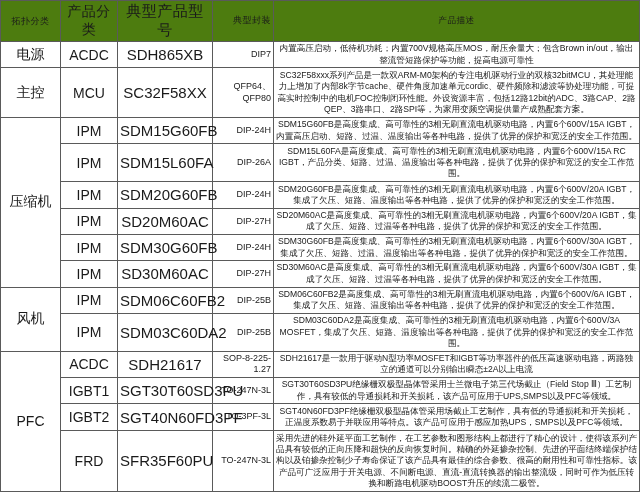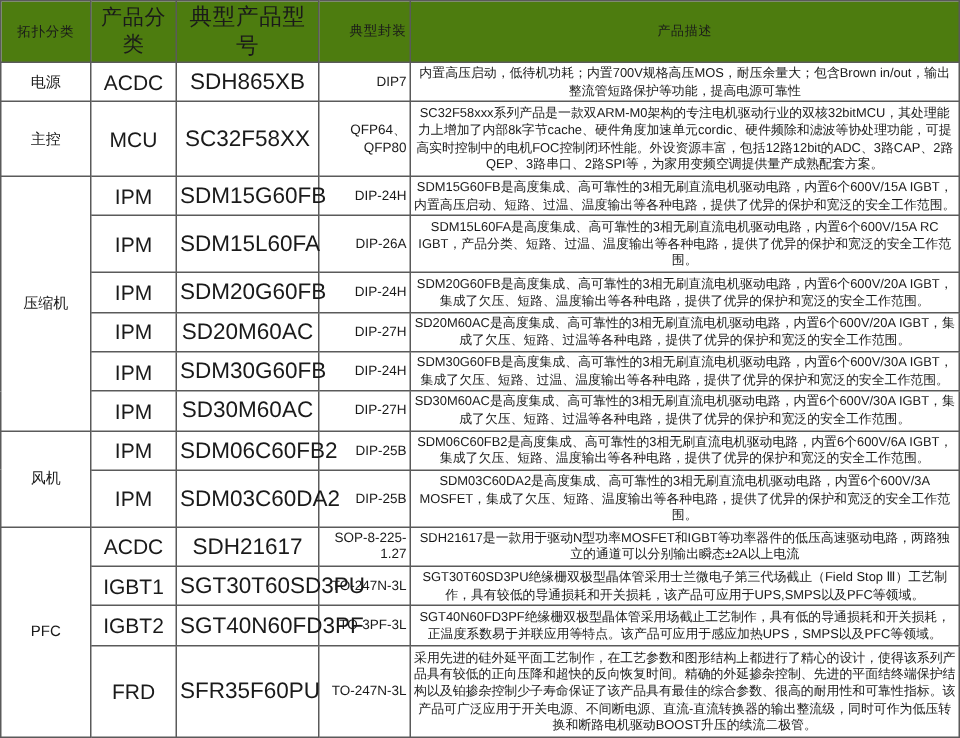"电源" .group-cell { font-size: 10px -> 14px }
